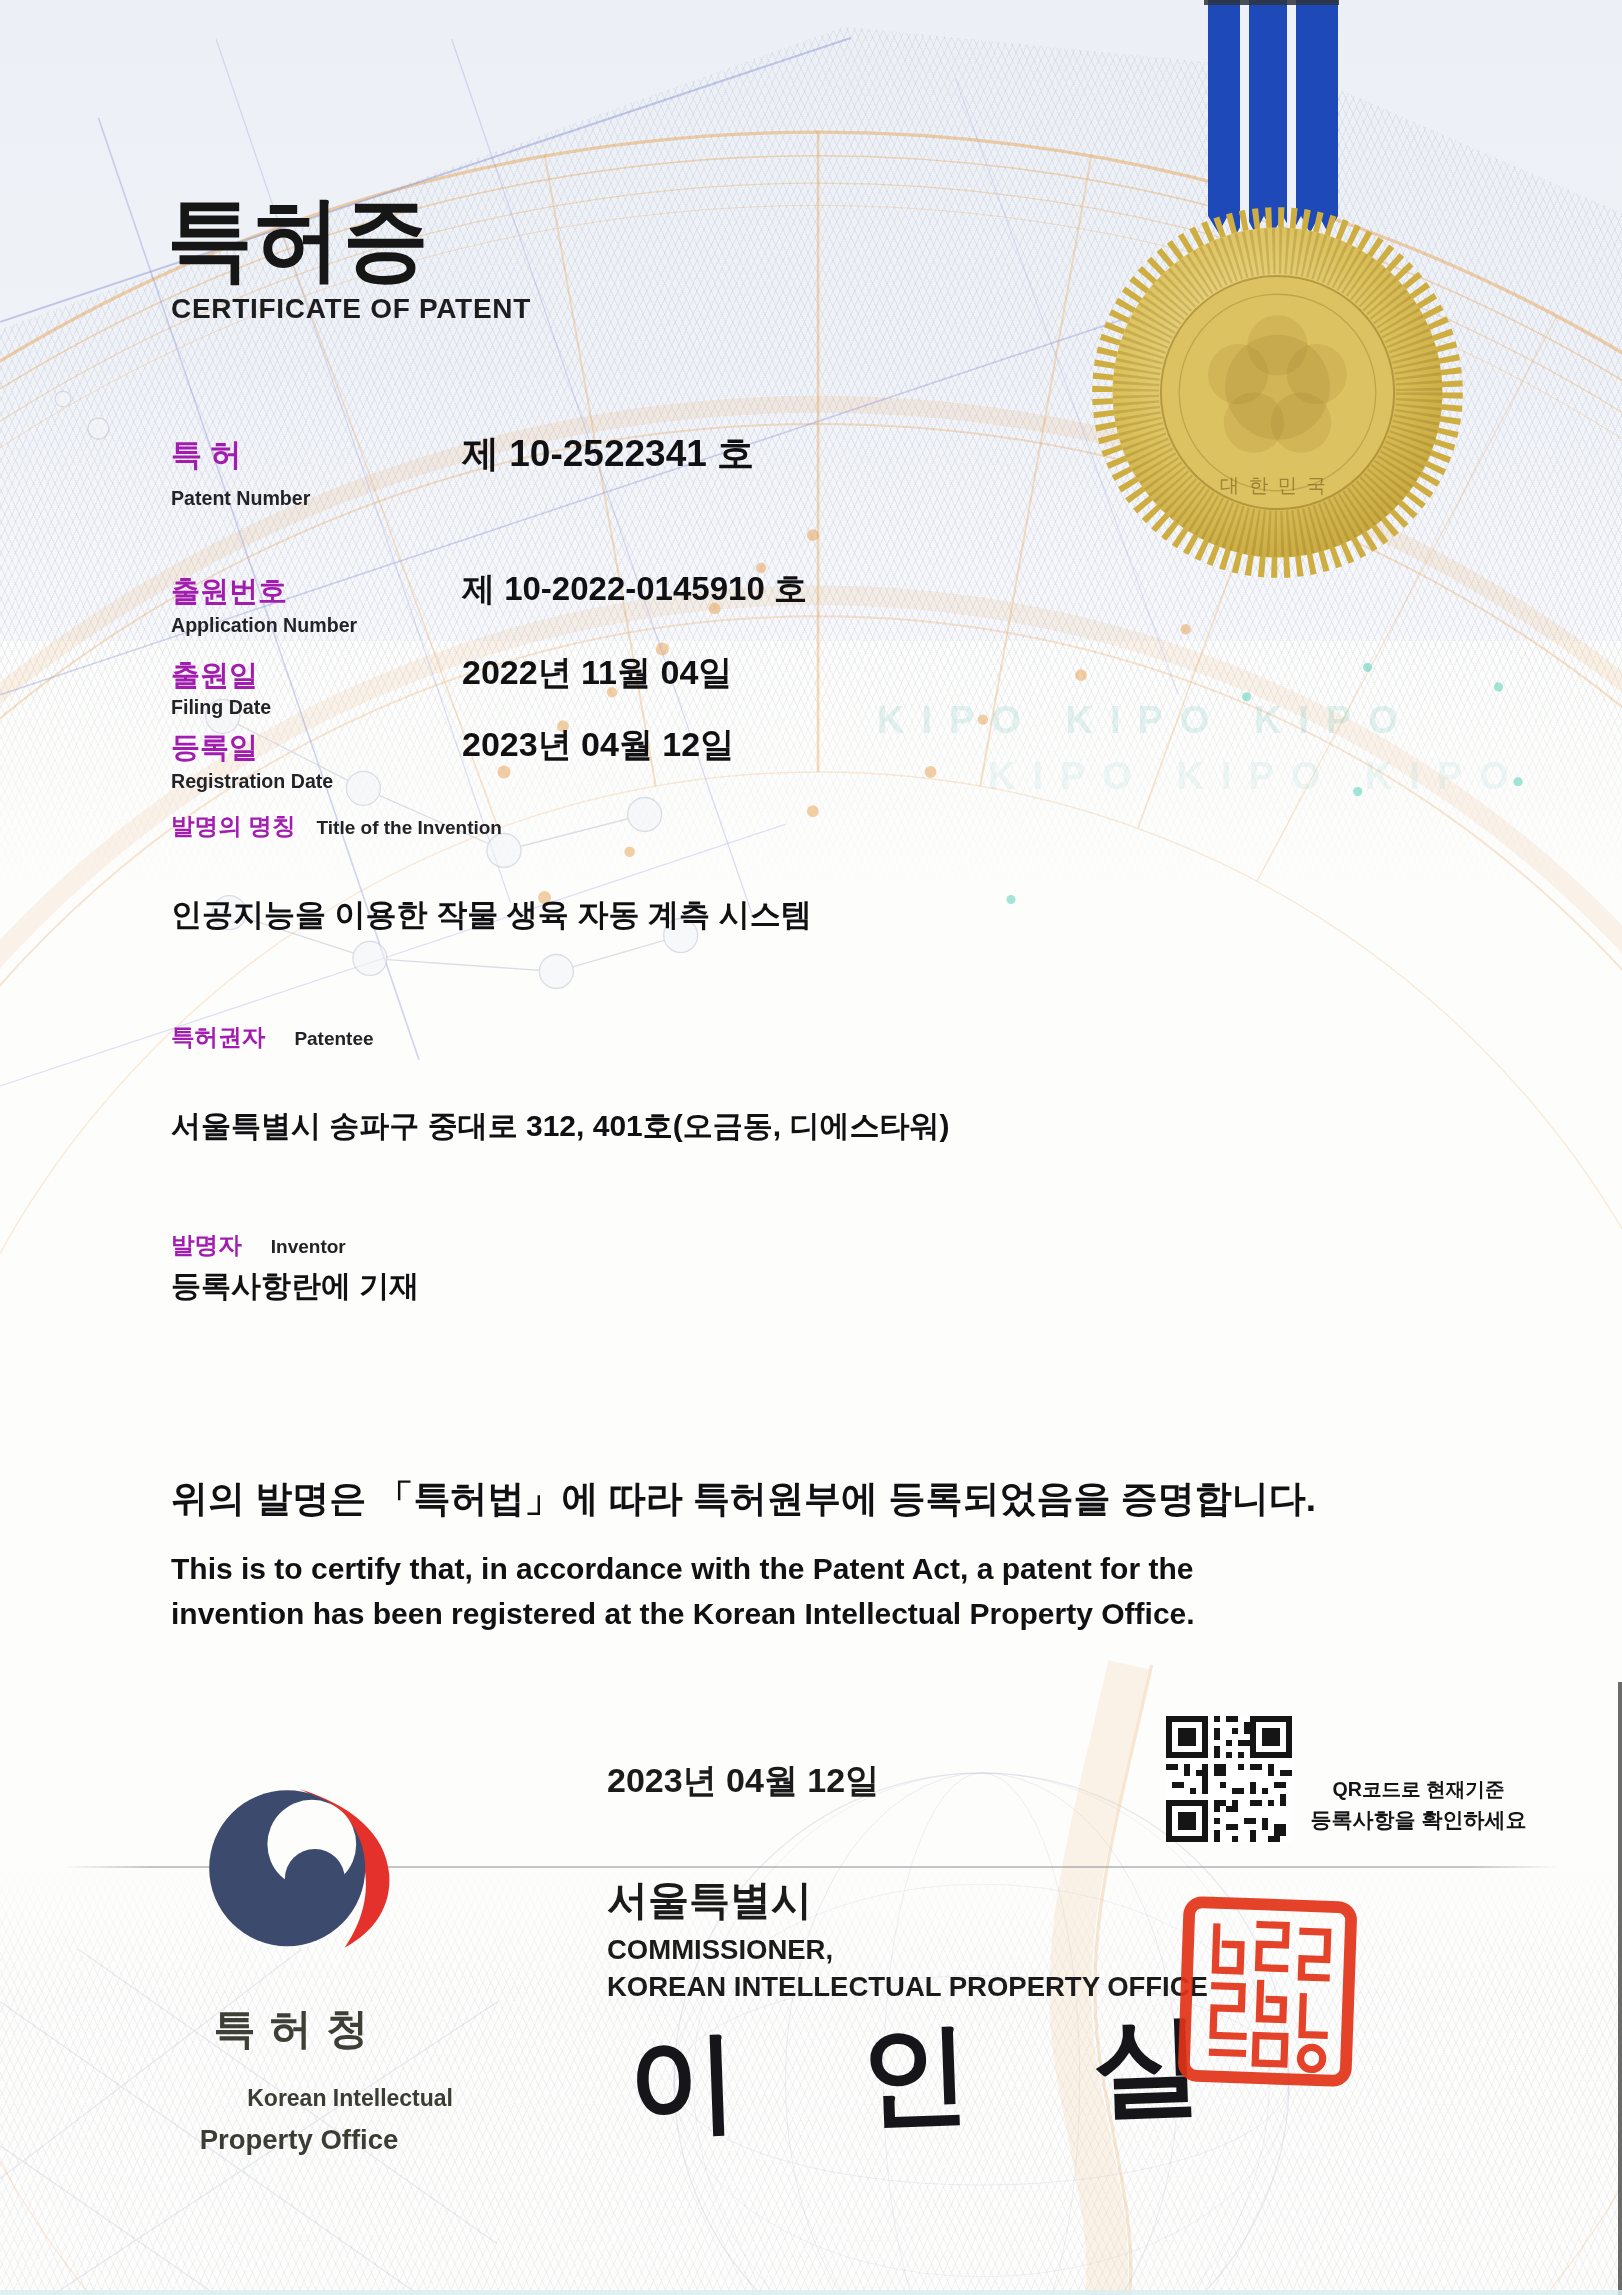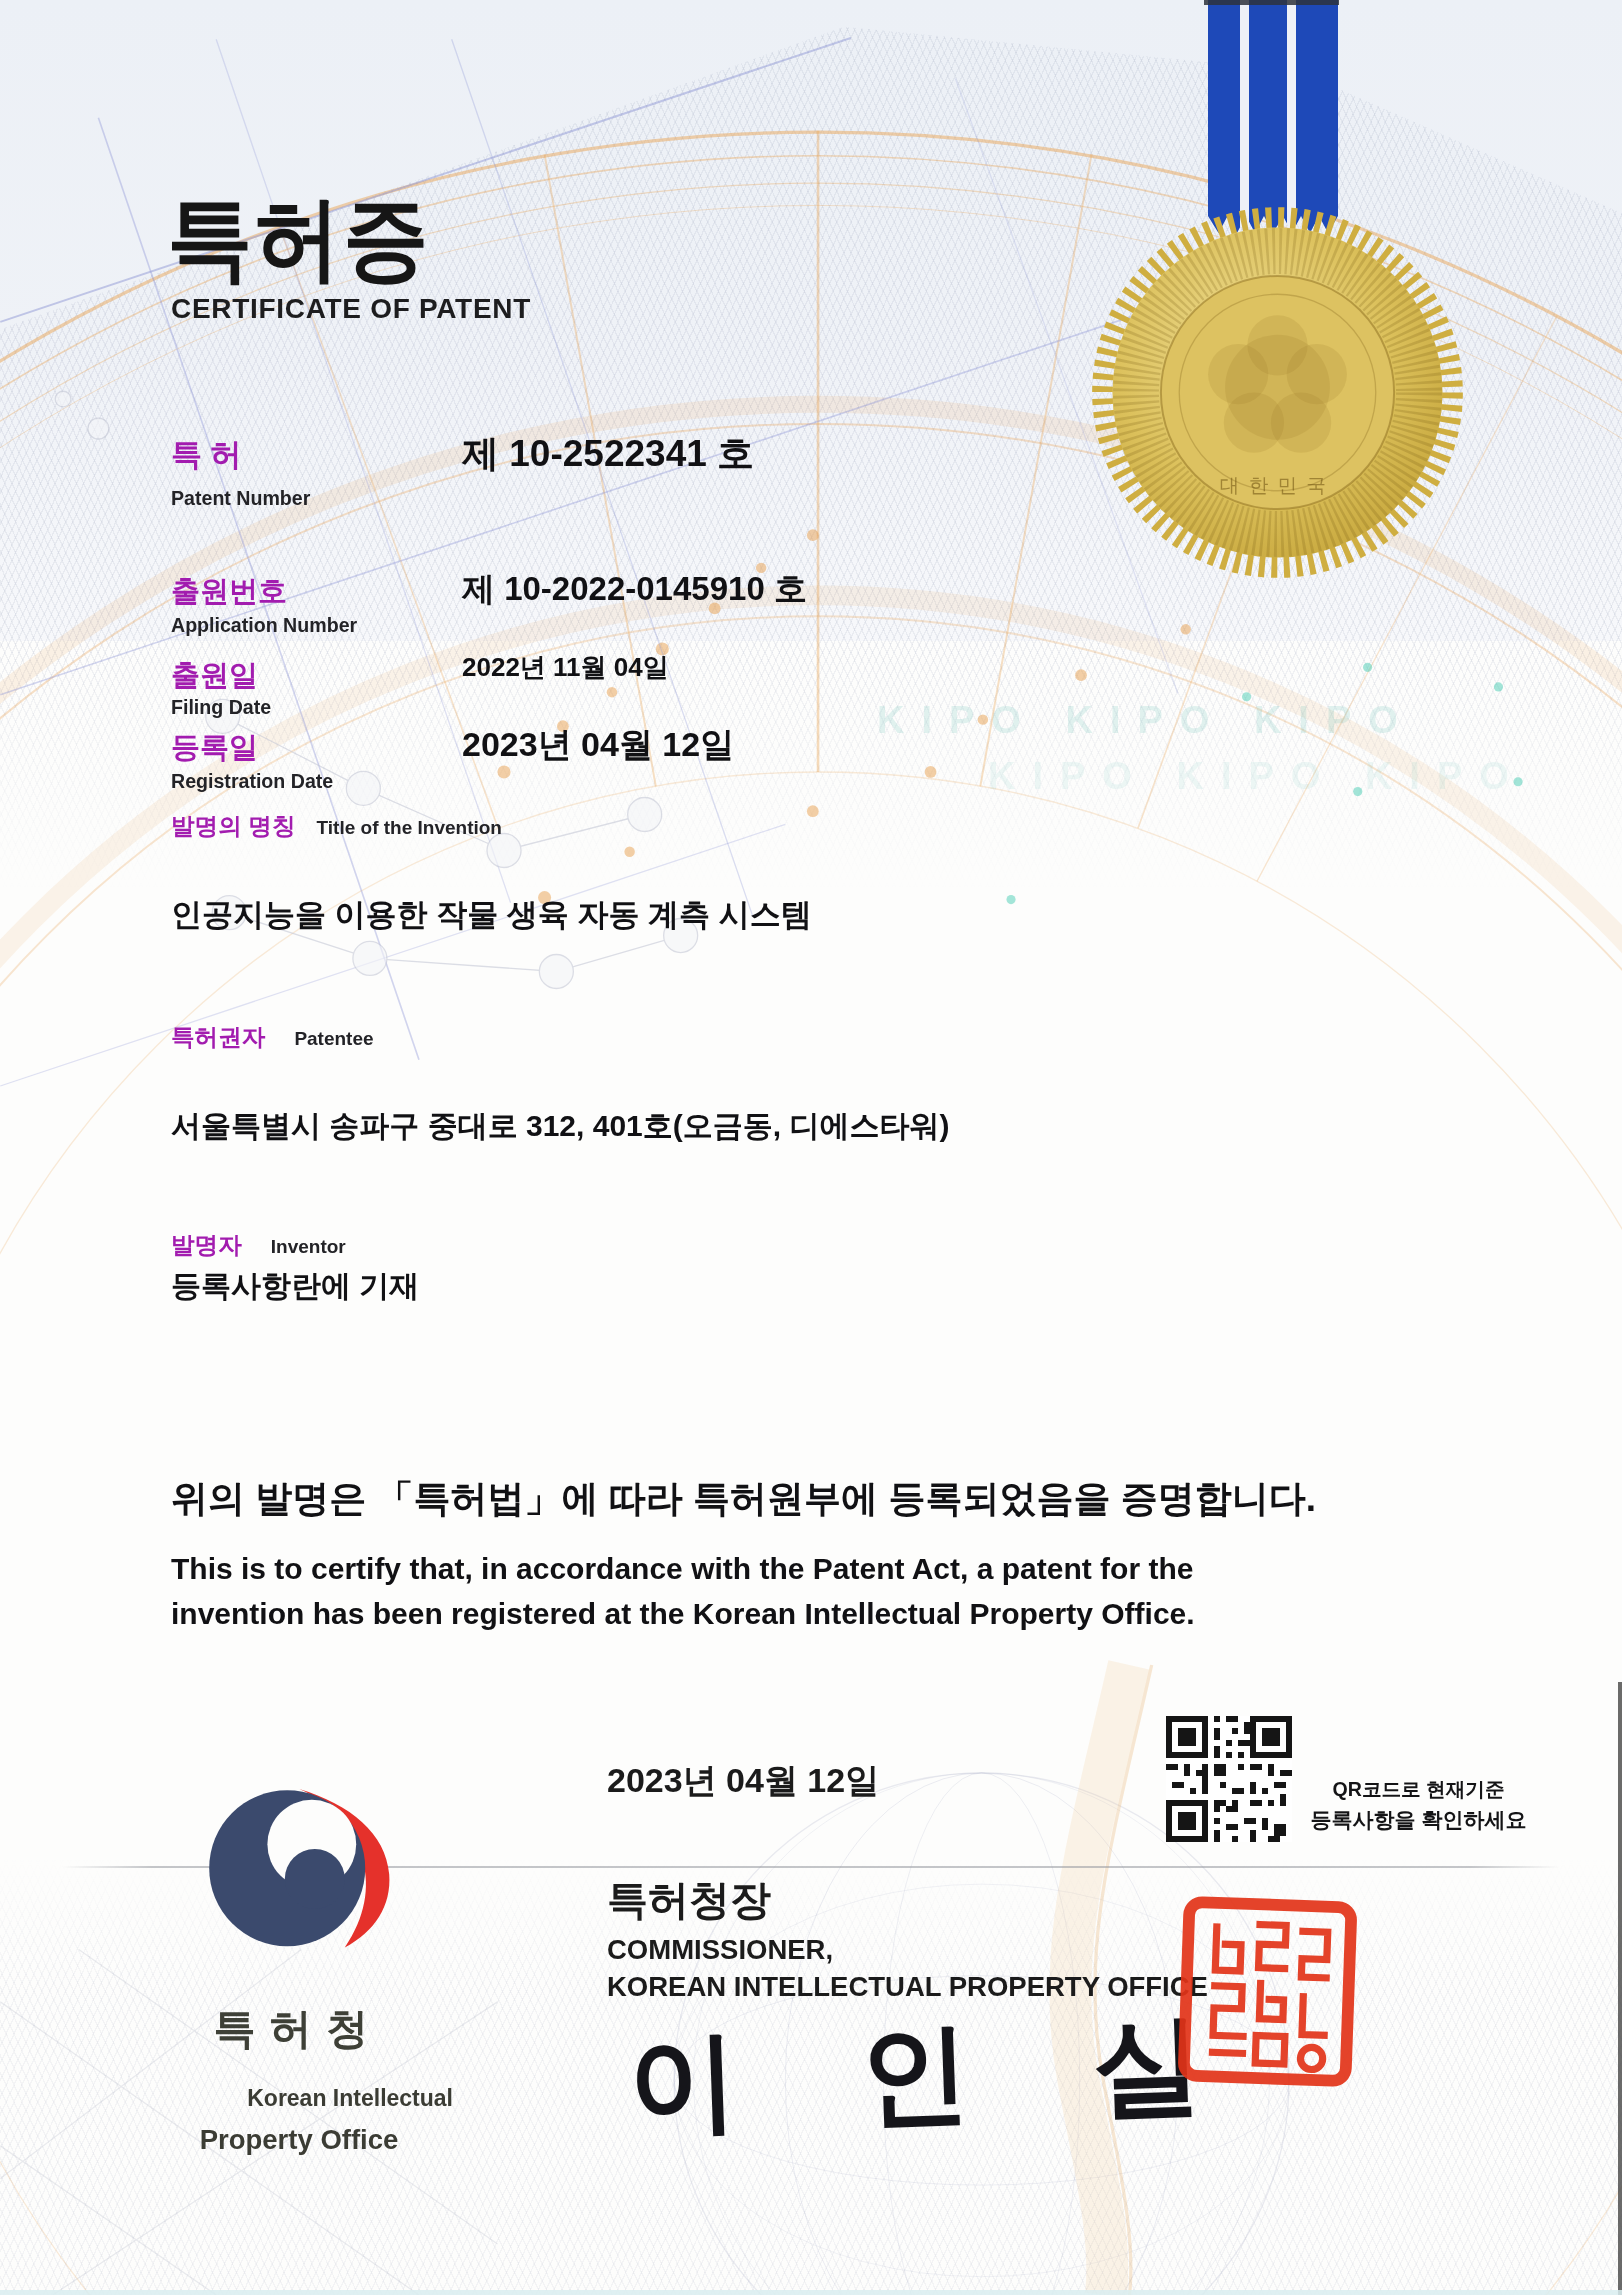"2022년 11월 04일" div.abs { font-size: 26px -> 34px }
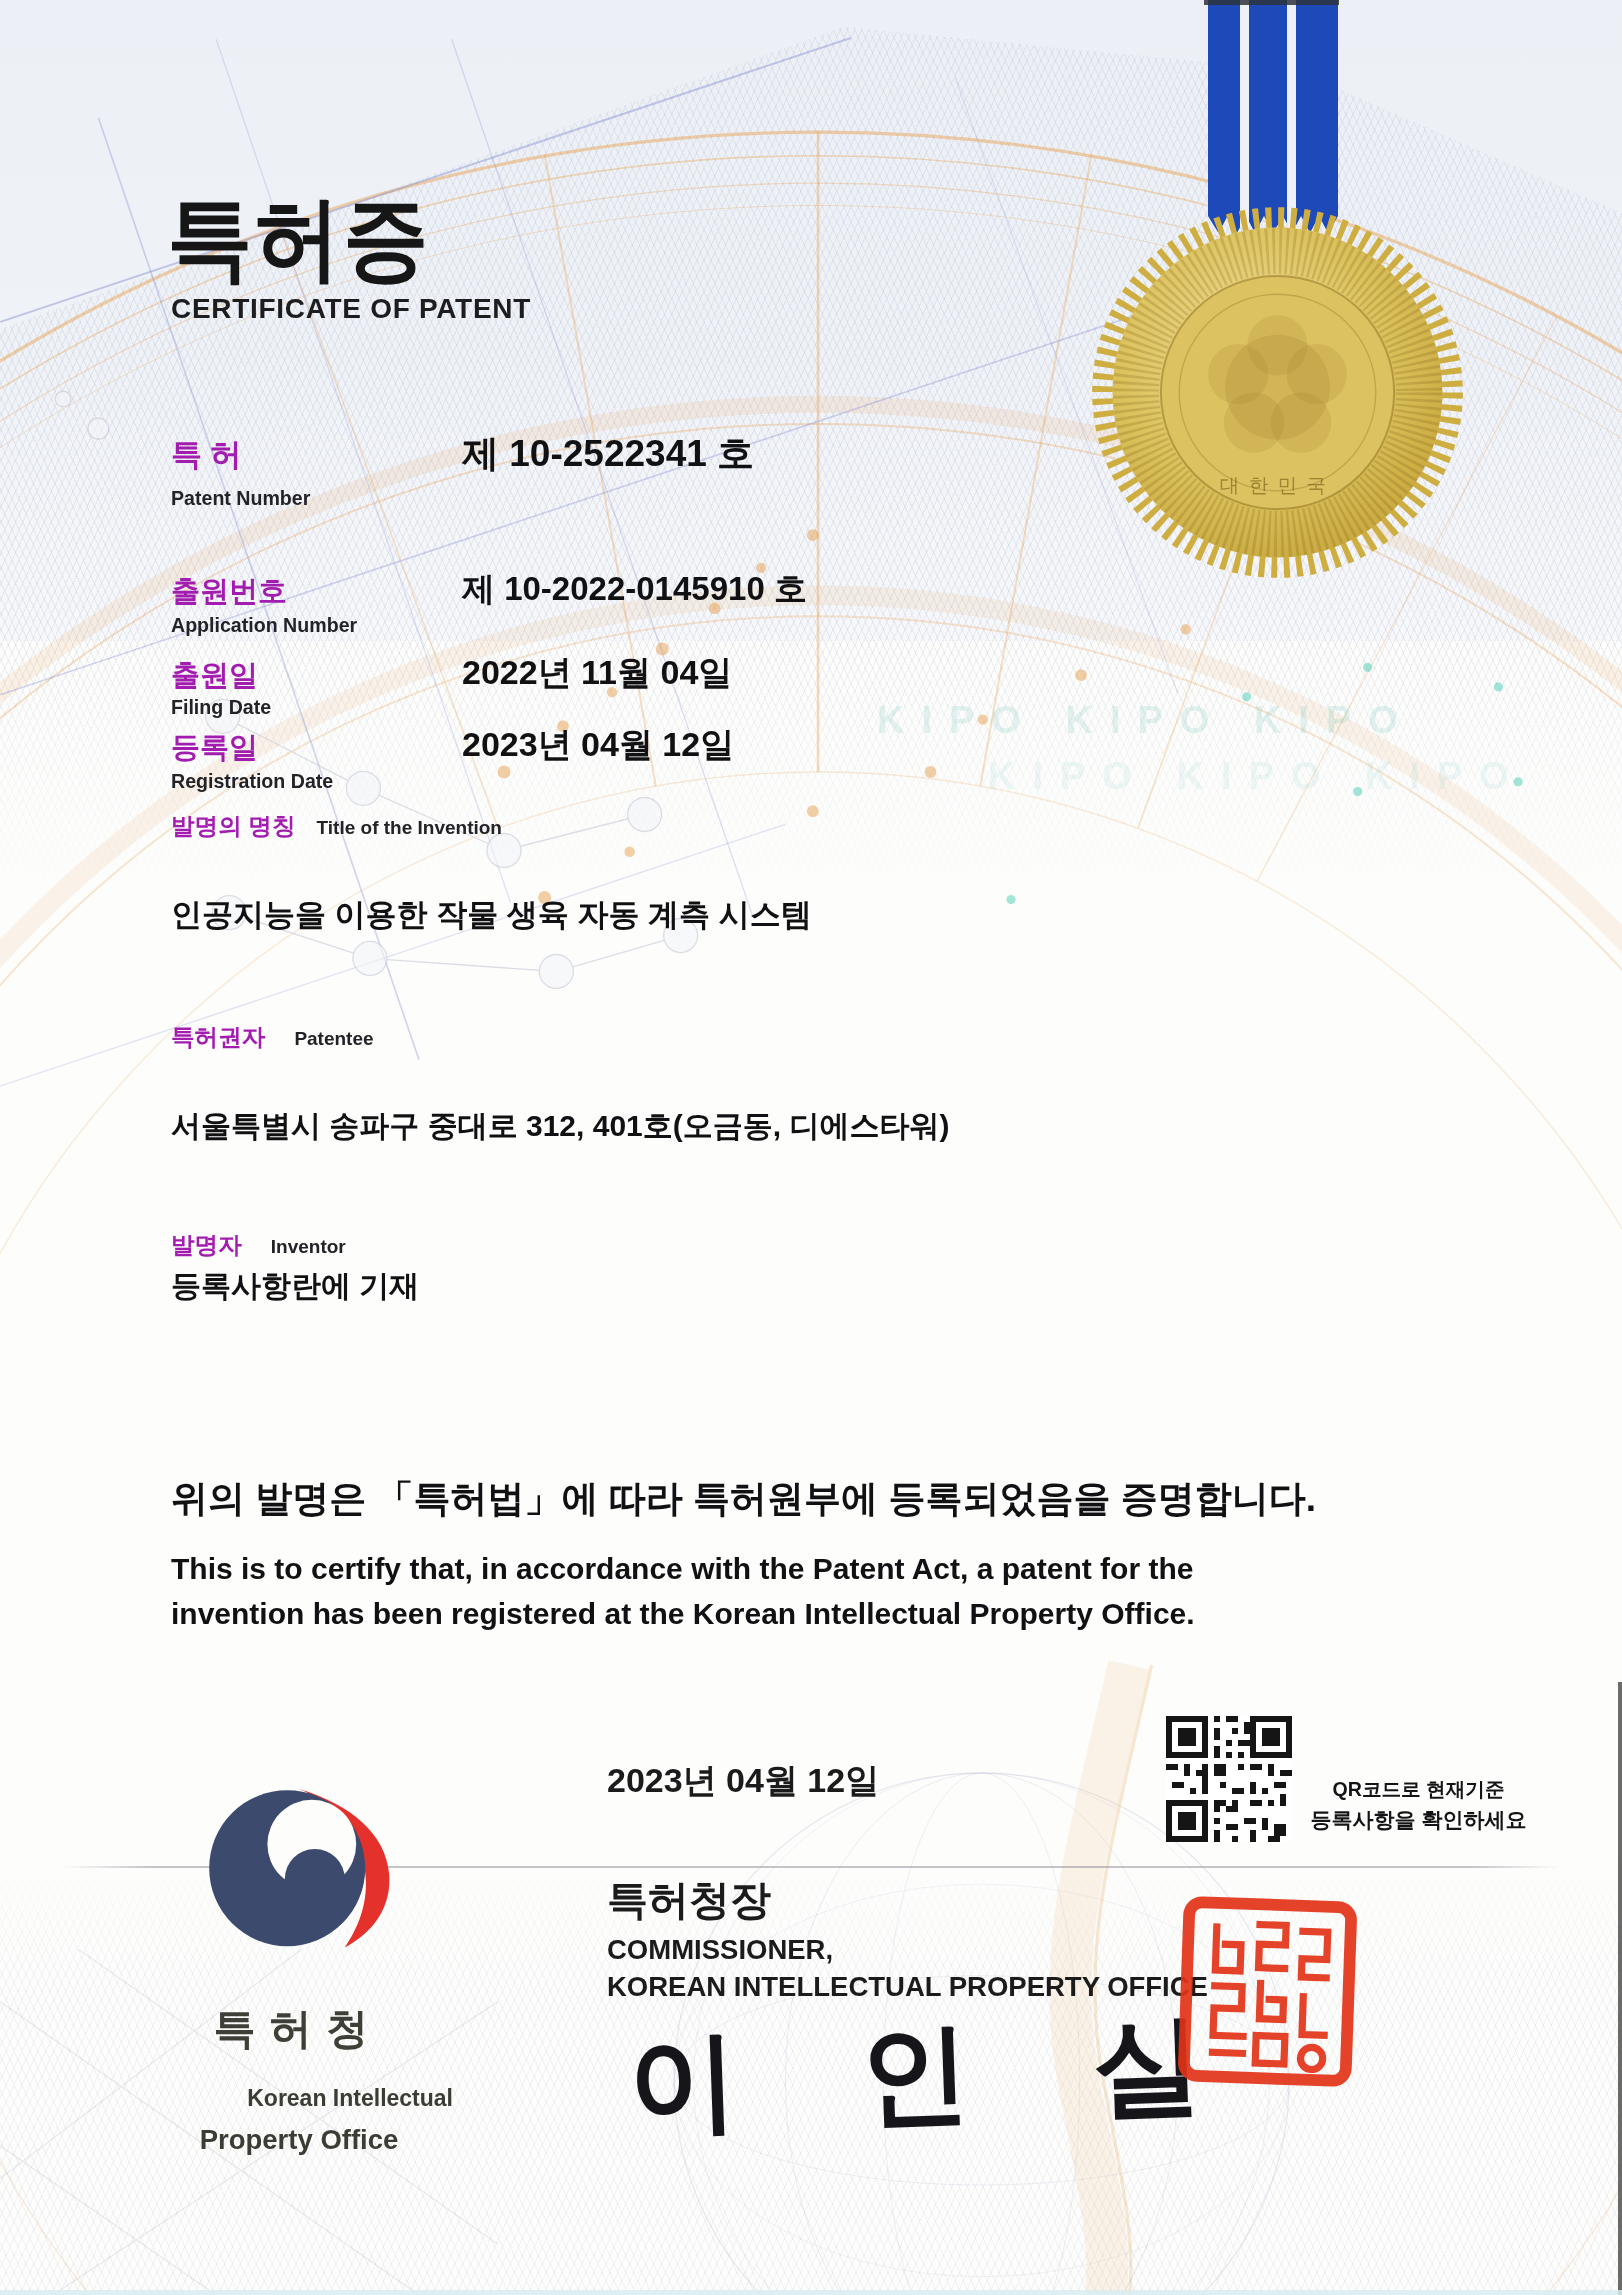"특허청장" div.abs { text: 특허청장 -> 서울특별시 }
